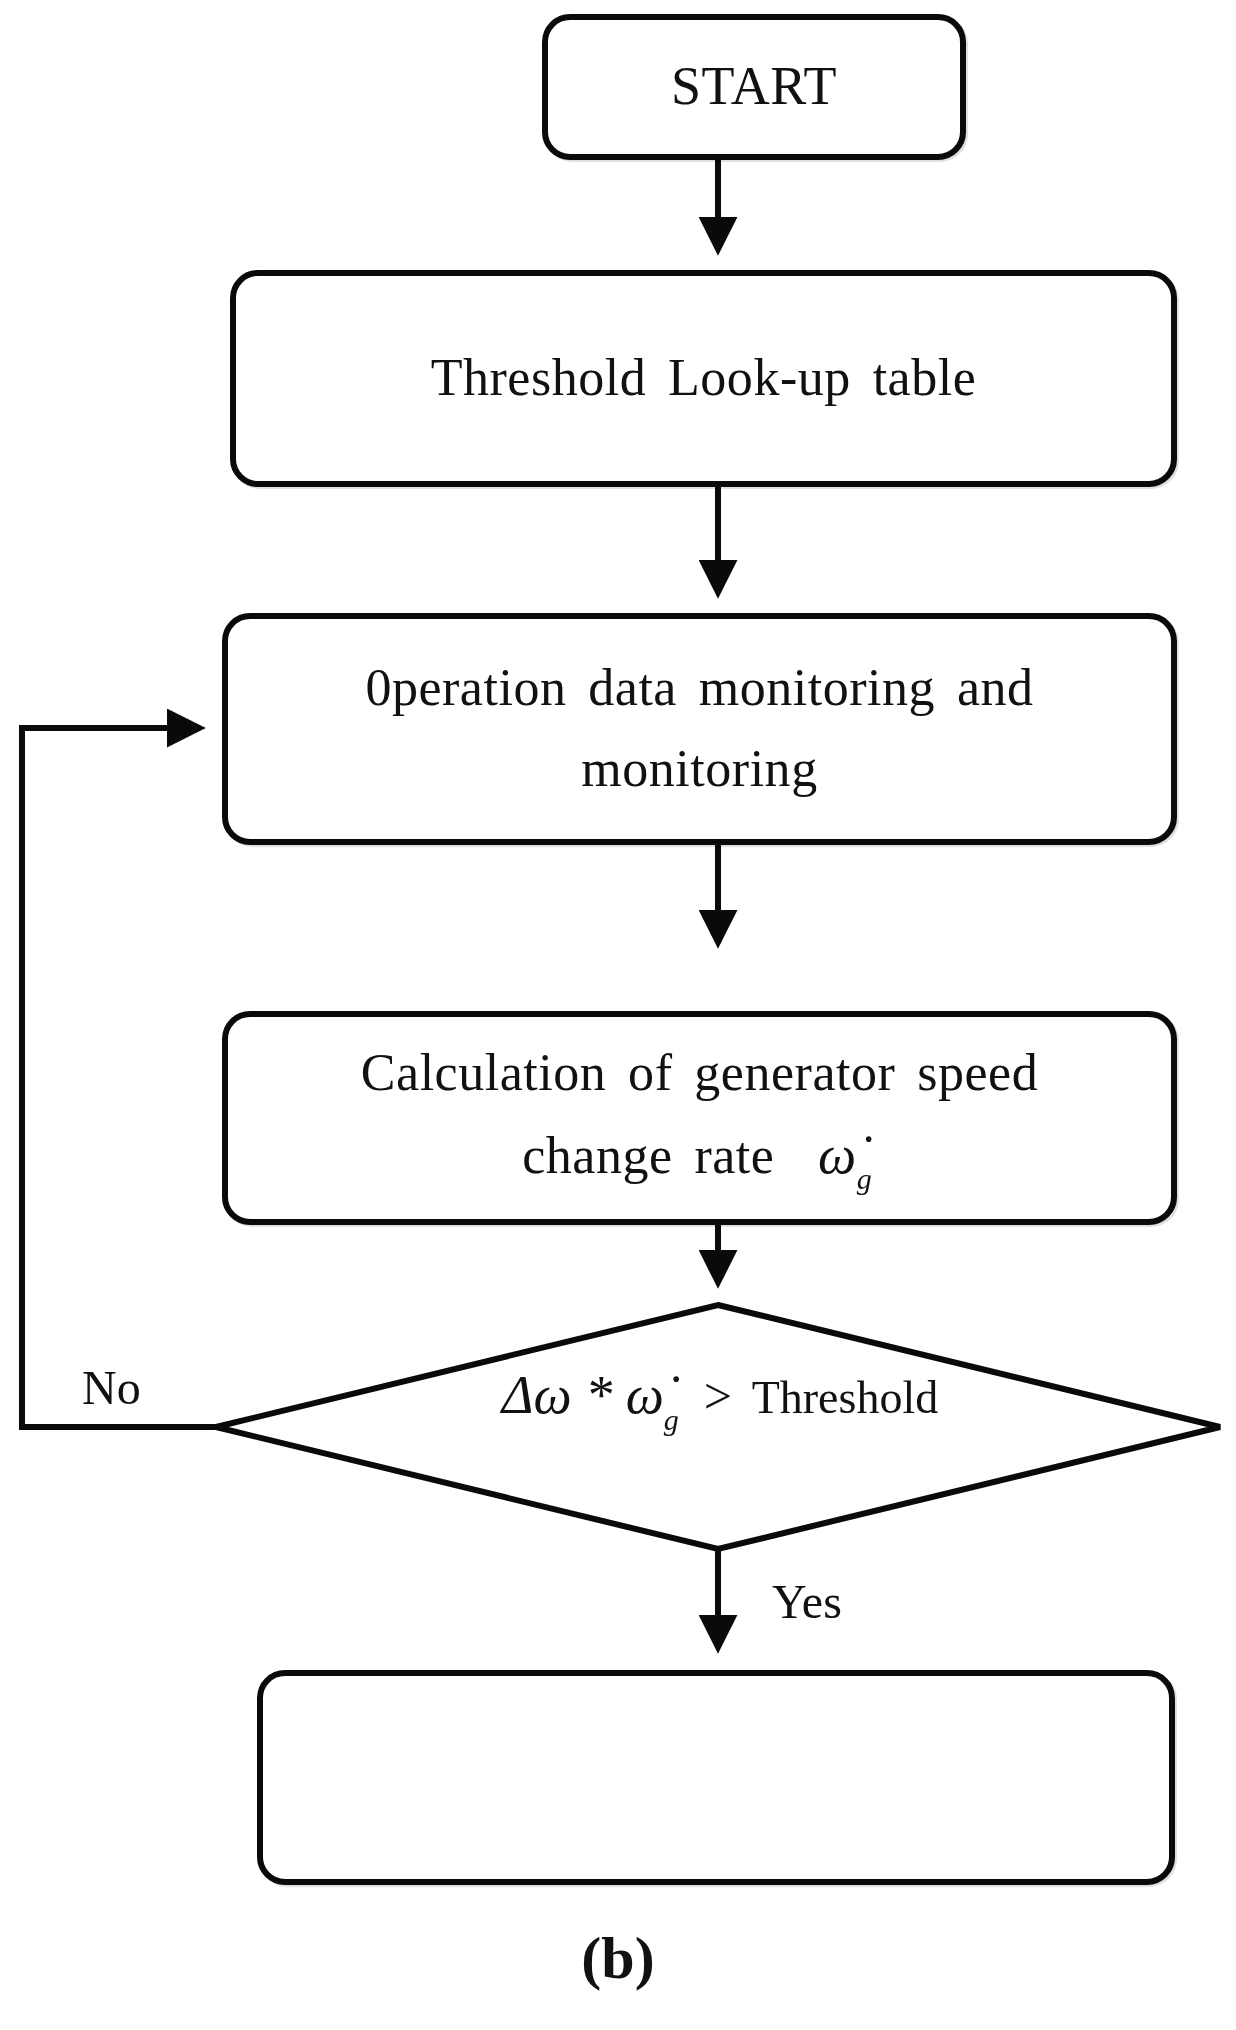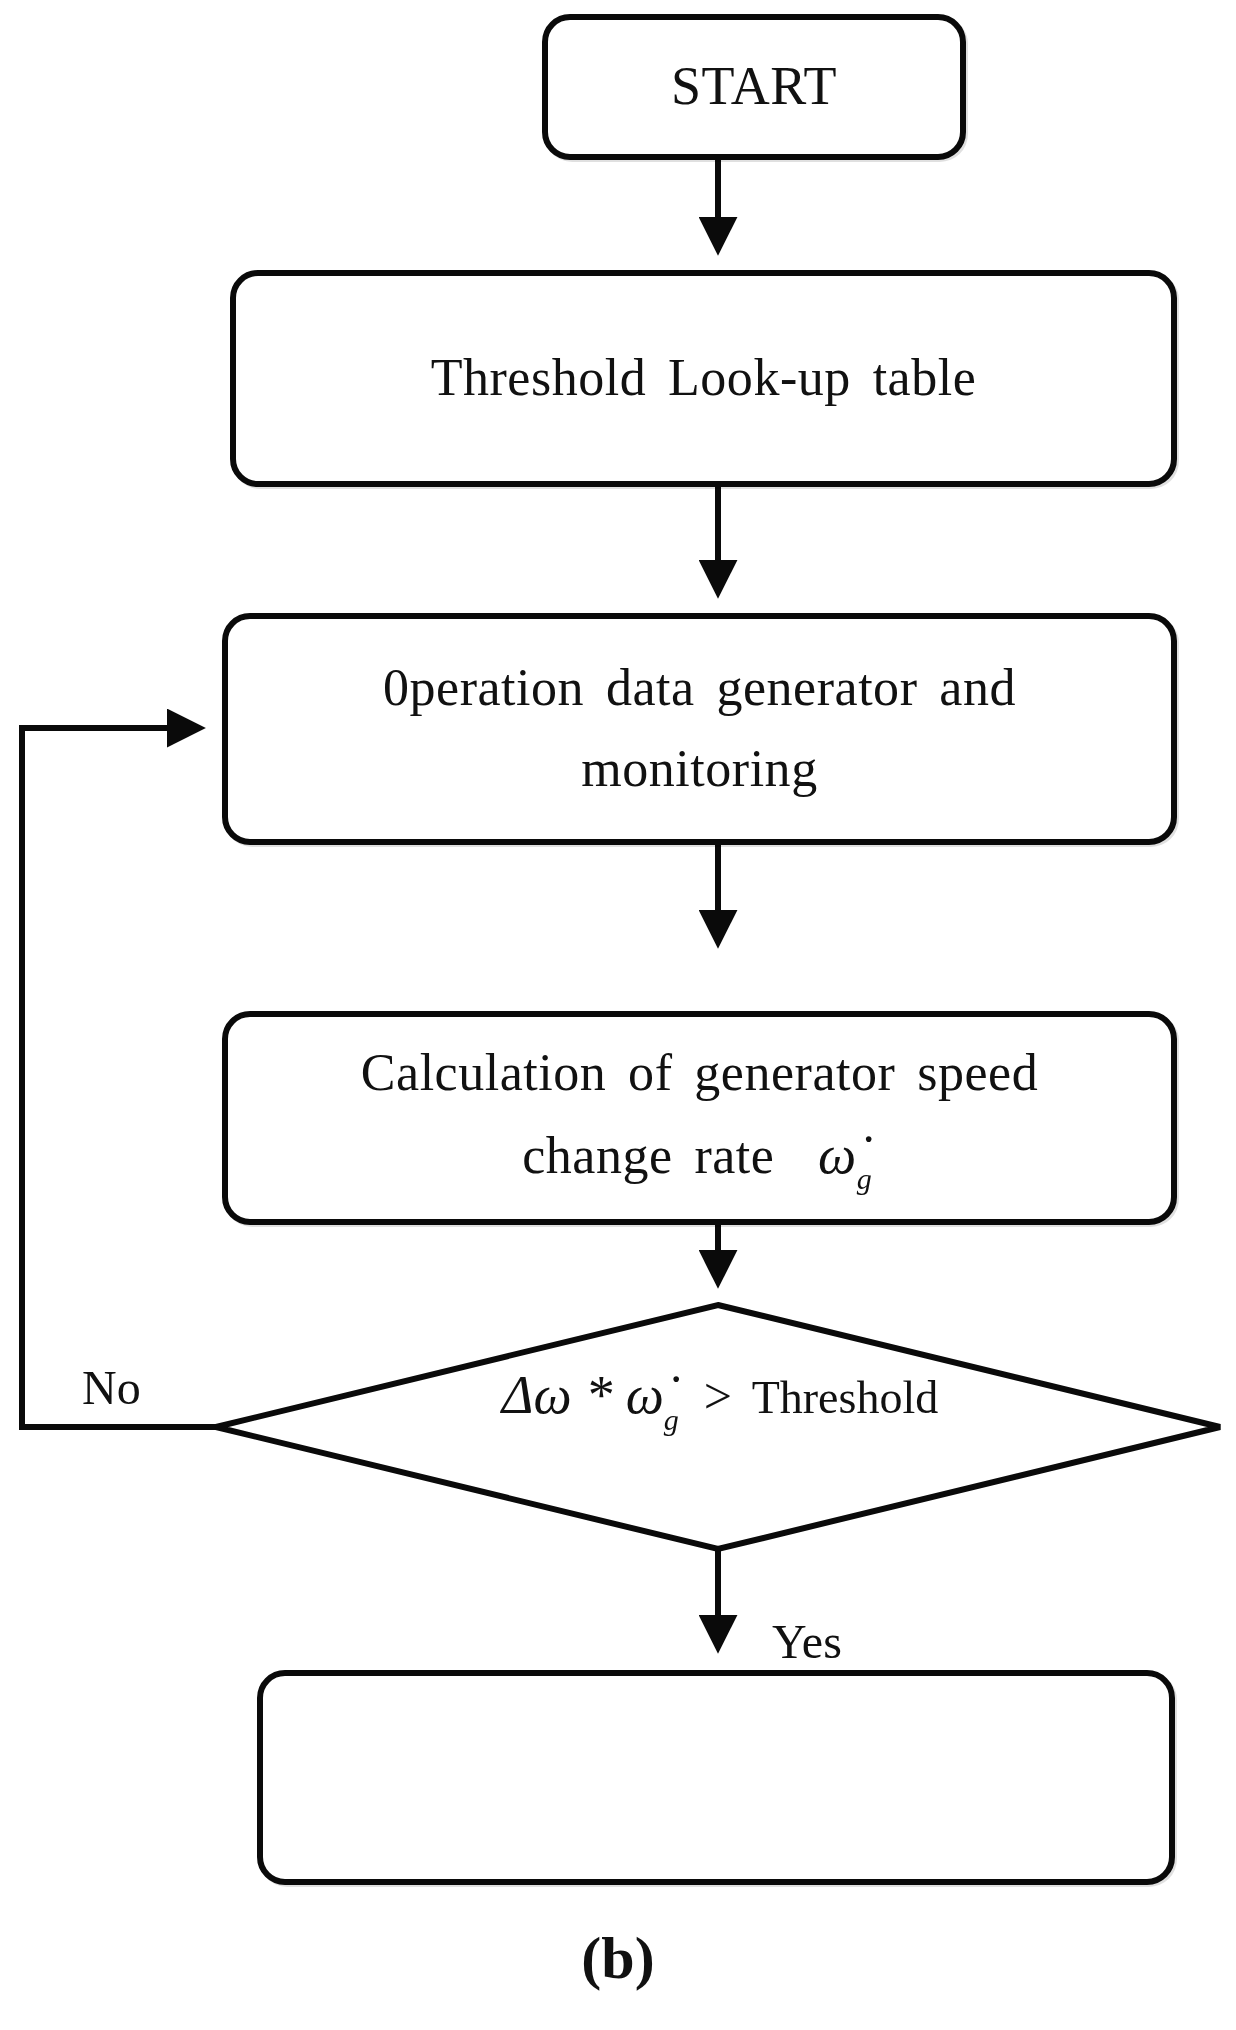"0peration data generator and" div.tline { text: generator -> monitoring }
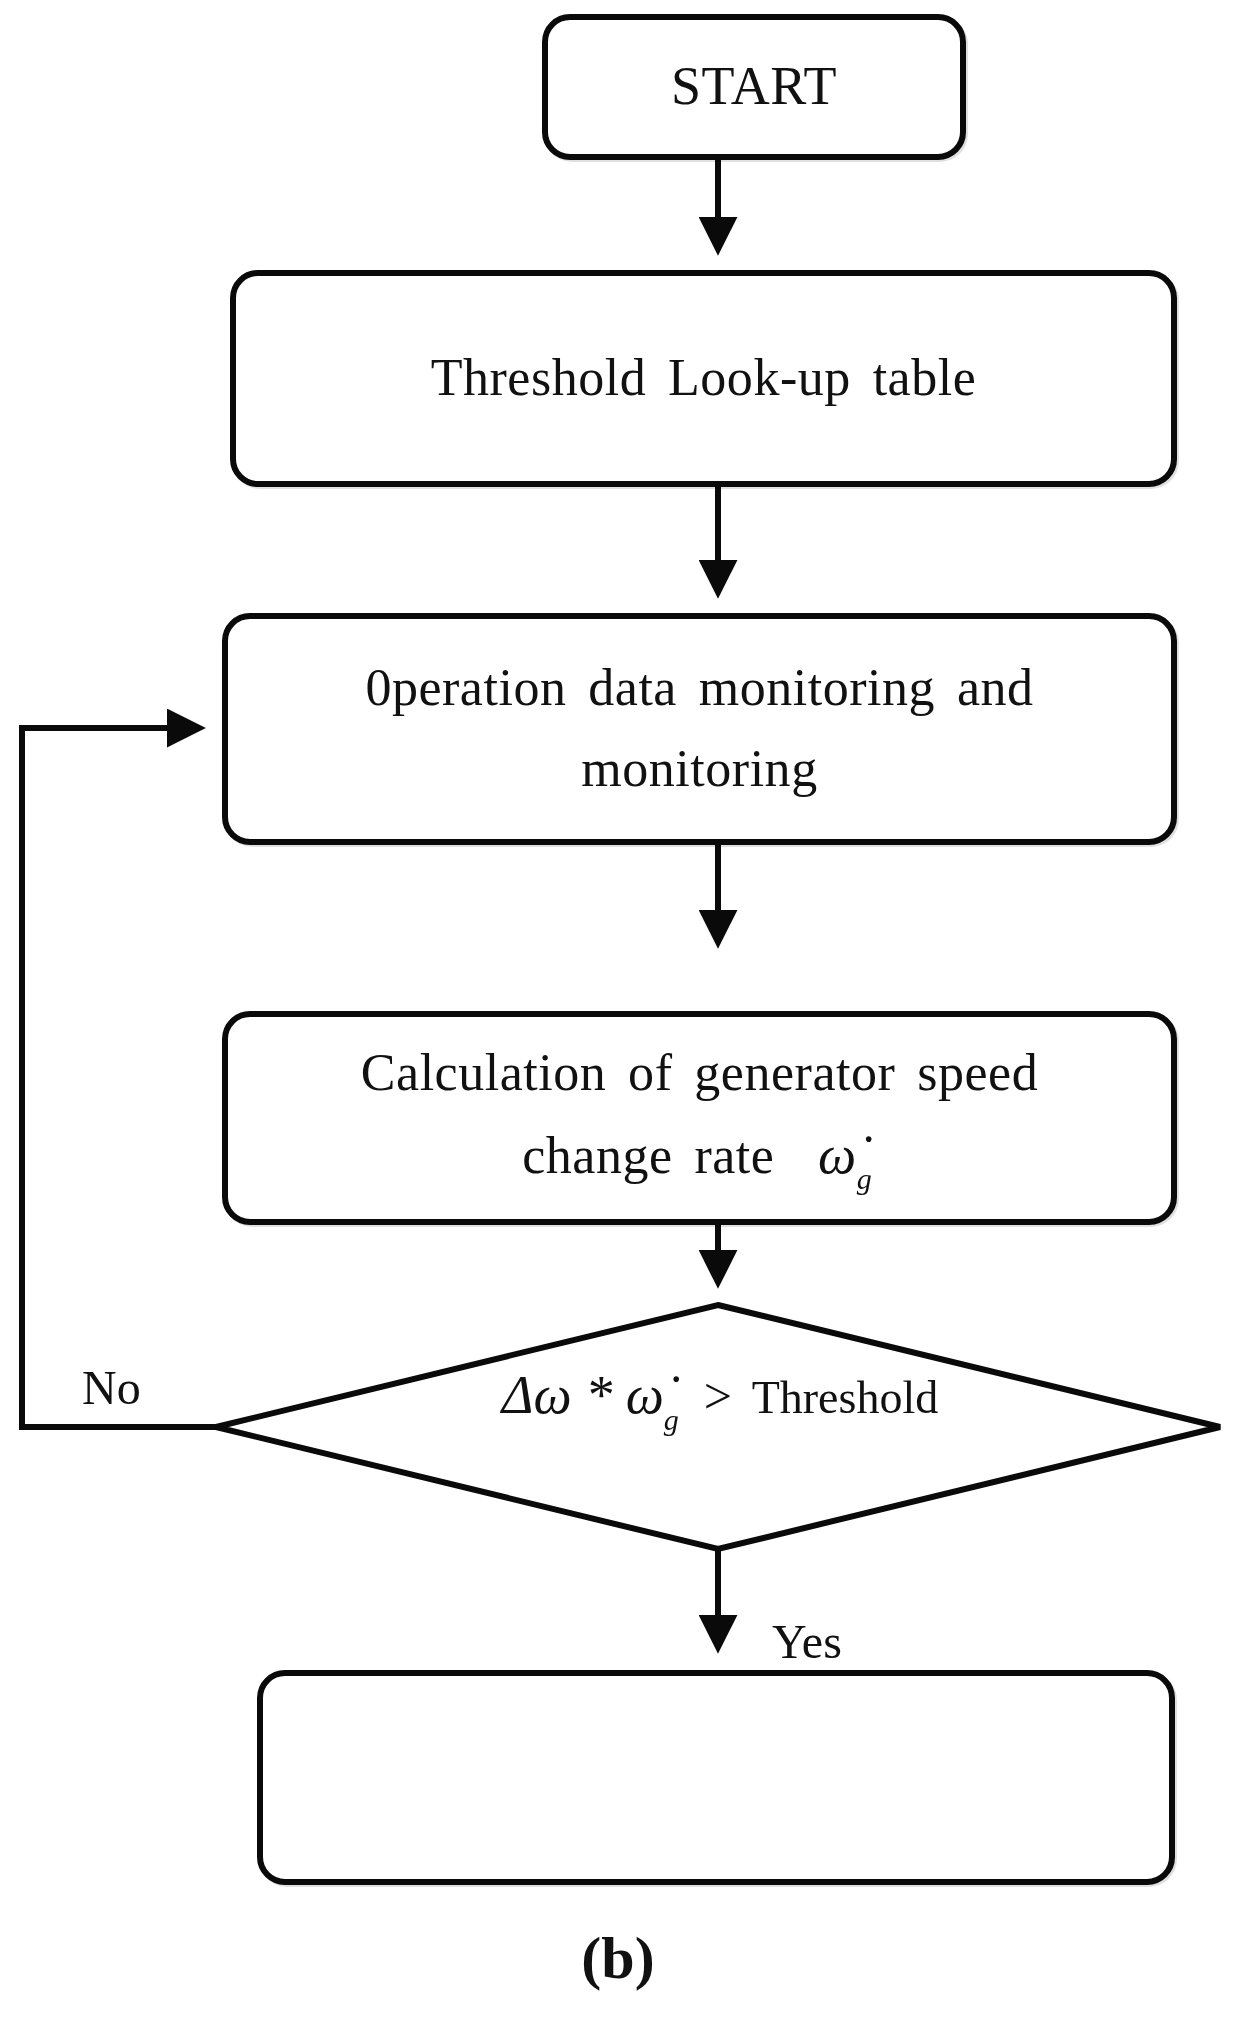"Yes" div.edge-label { margin-top: 40px -> none }
